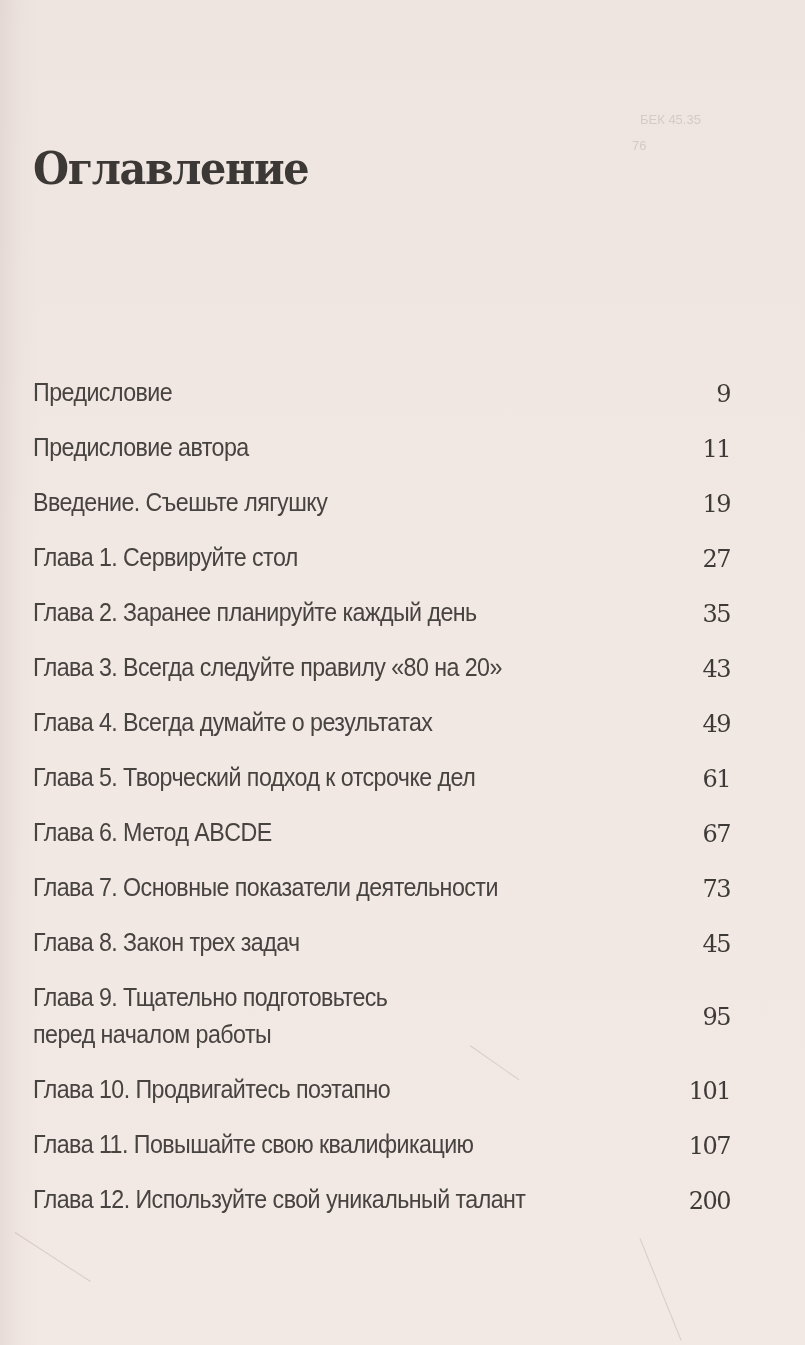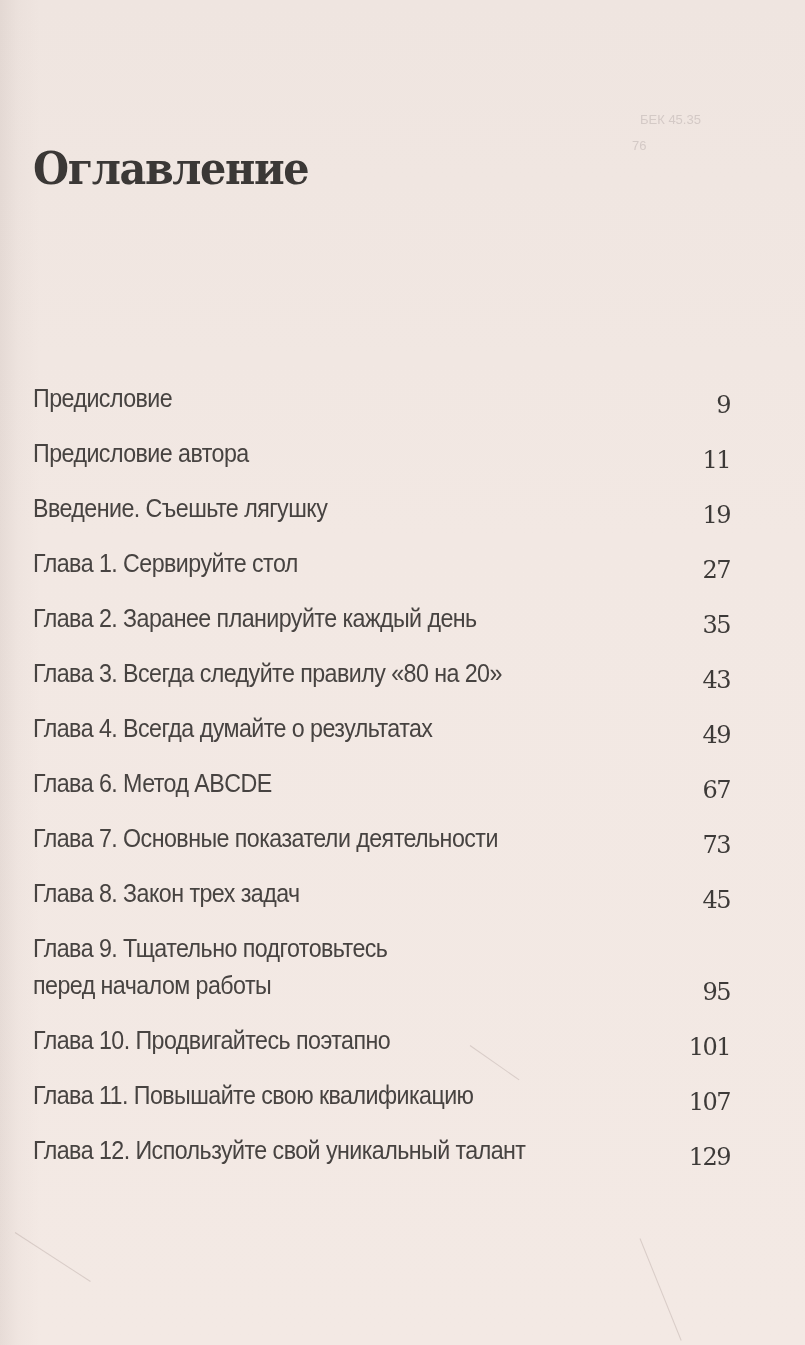"Предисловие" .toc-entry { align-items: flex-end -> center }
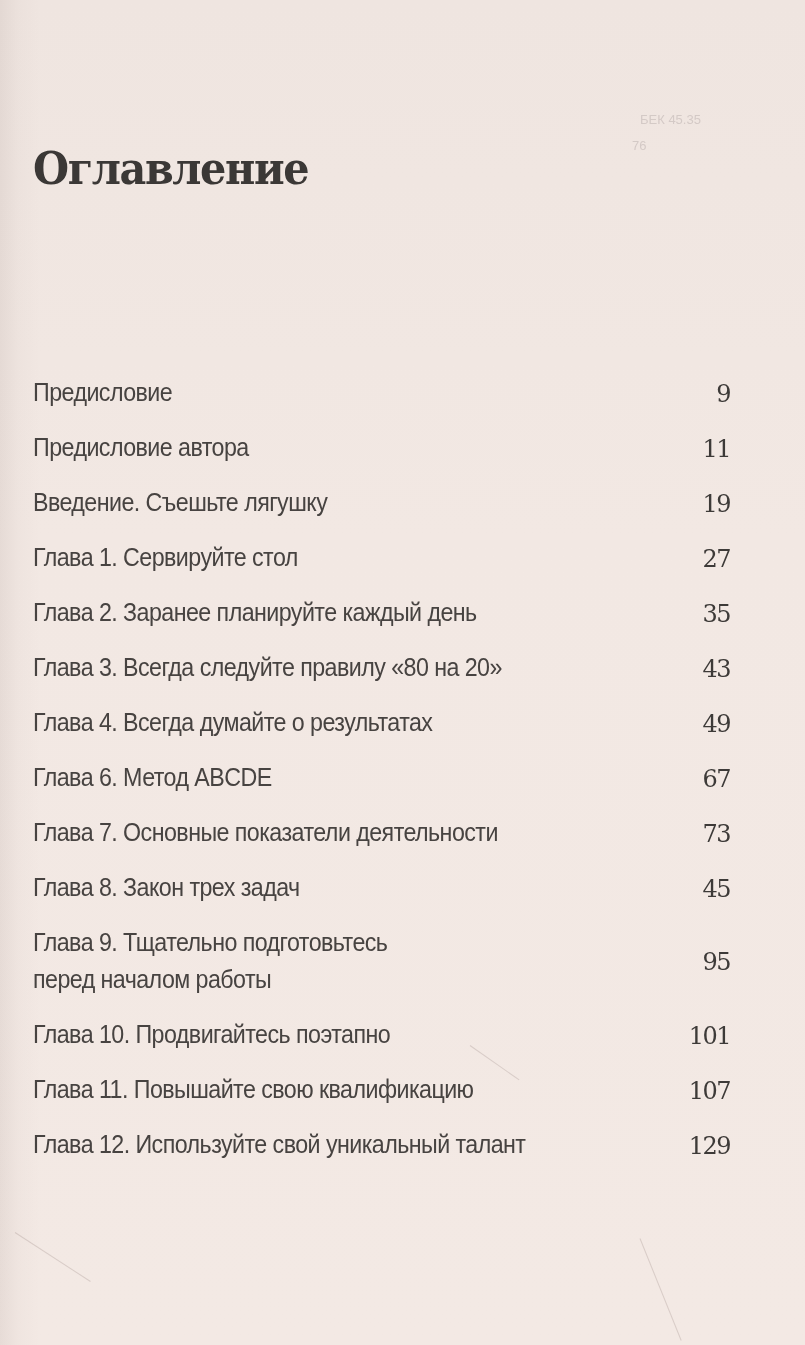"Глава 5. Творческий подход к" li.toc-entry { html: none -> <li> <span>Глава 5. Творческий подход к отсрочке дел</span> <span>61</span> </li> }
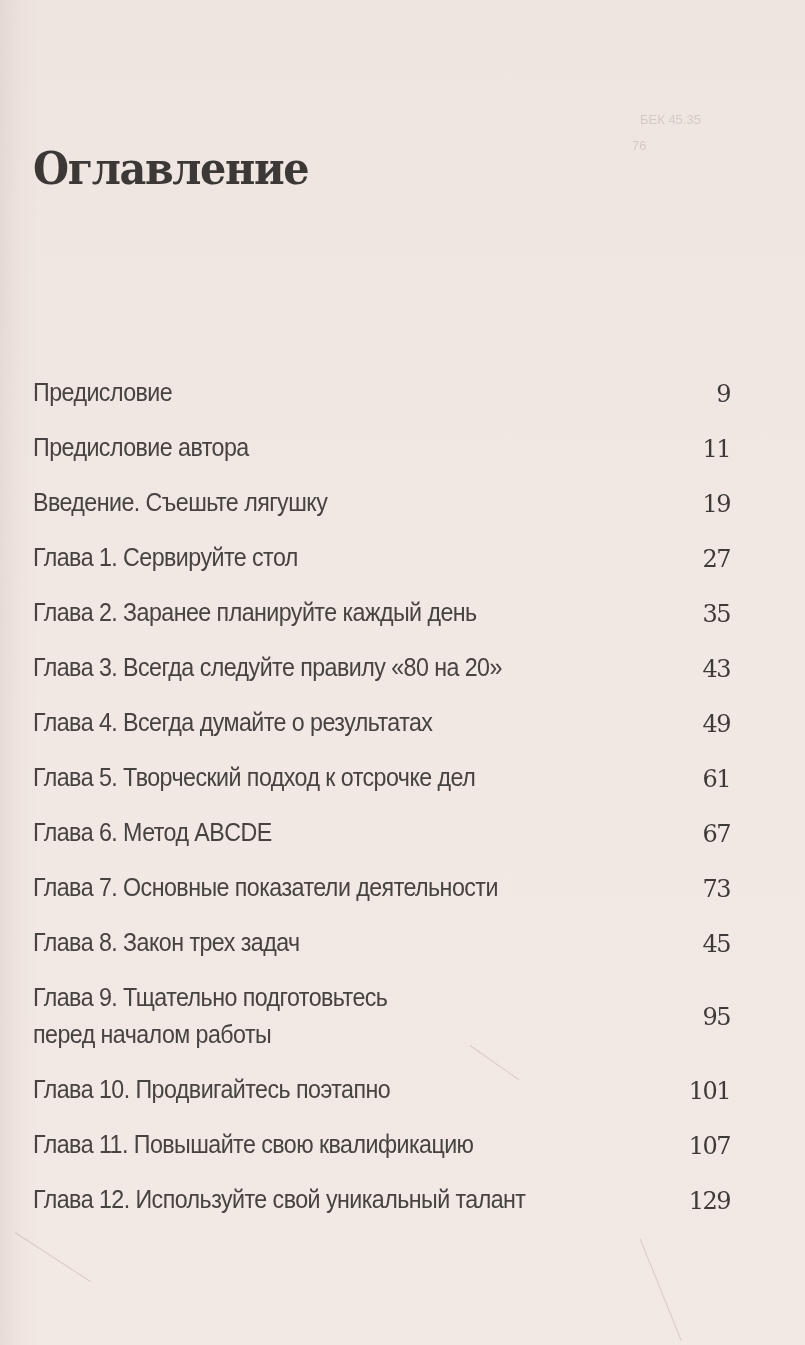"129" span.entry-page { text: 129 -> 200 }
